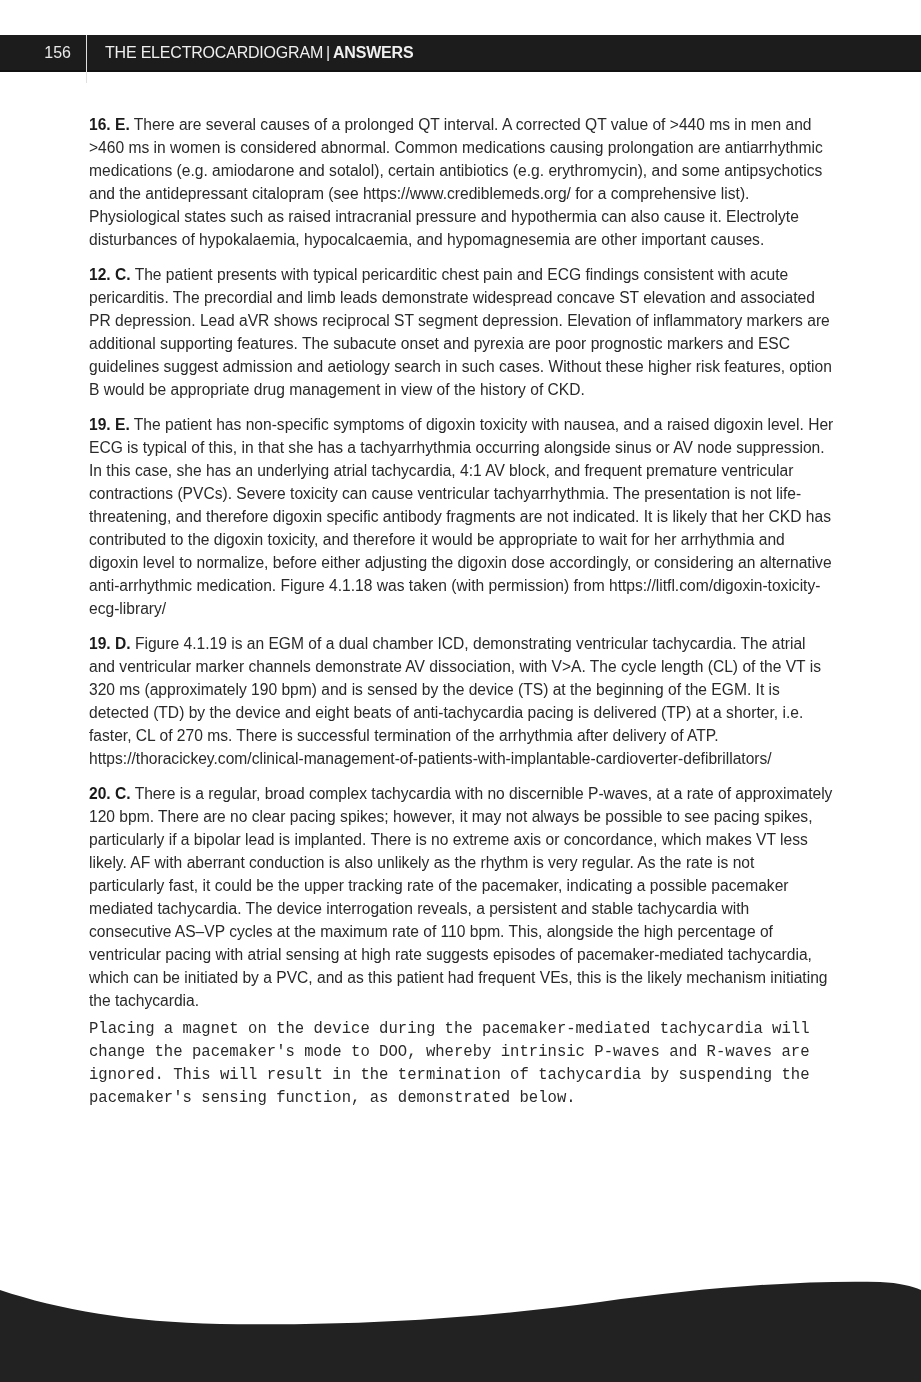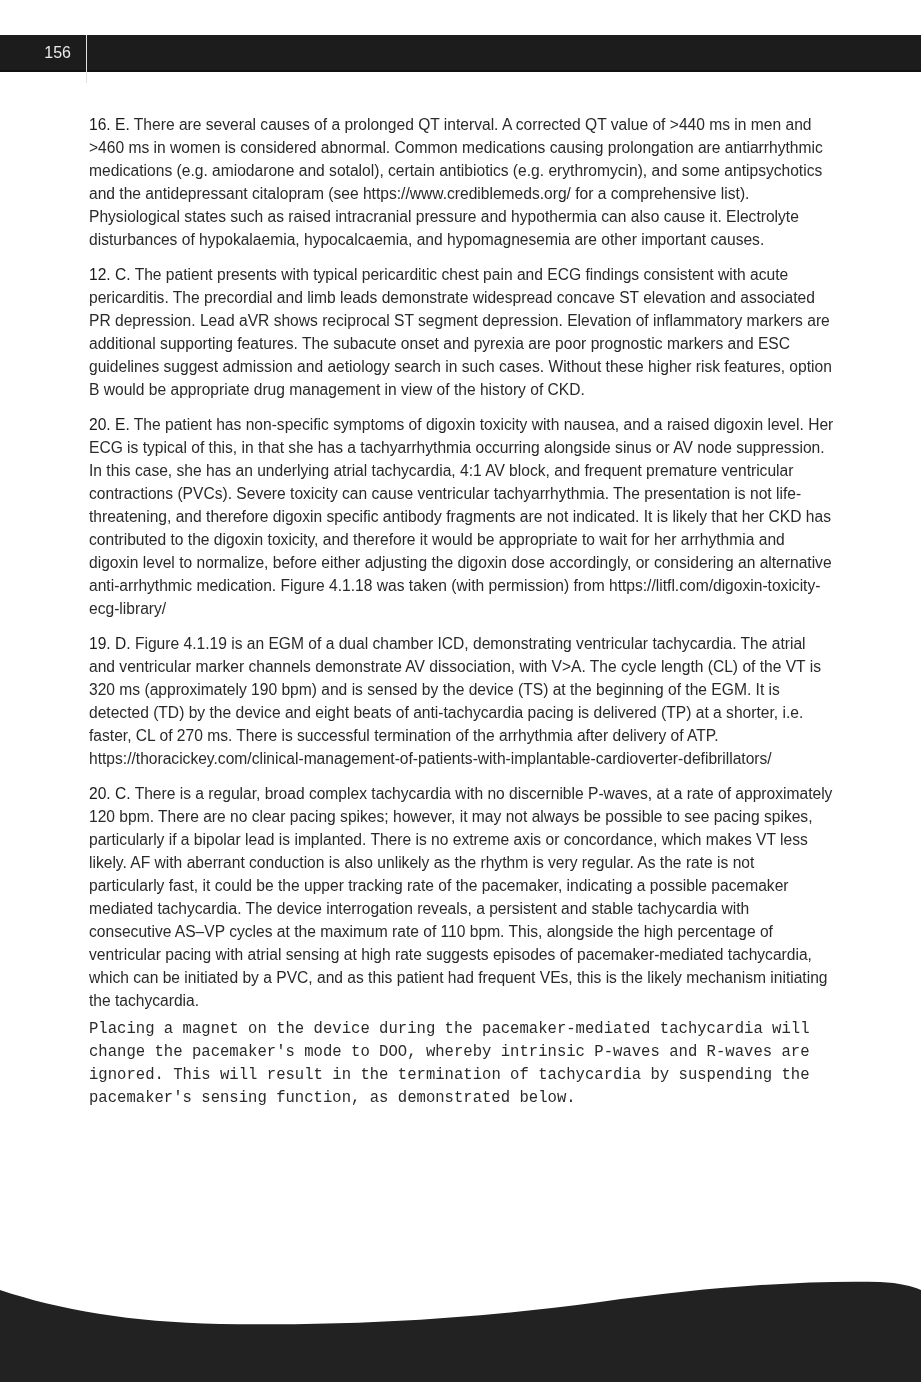"THE ELECTROCARDIOGRAM | ANSWERS" span.running-title { html: none -> <span><span>THE ELECTROCARDIOGRAM</span><span>|</span><span>ANSWERS</span></span> }
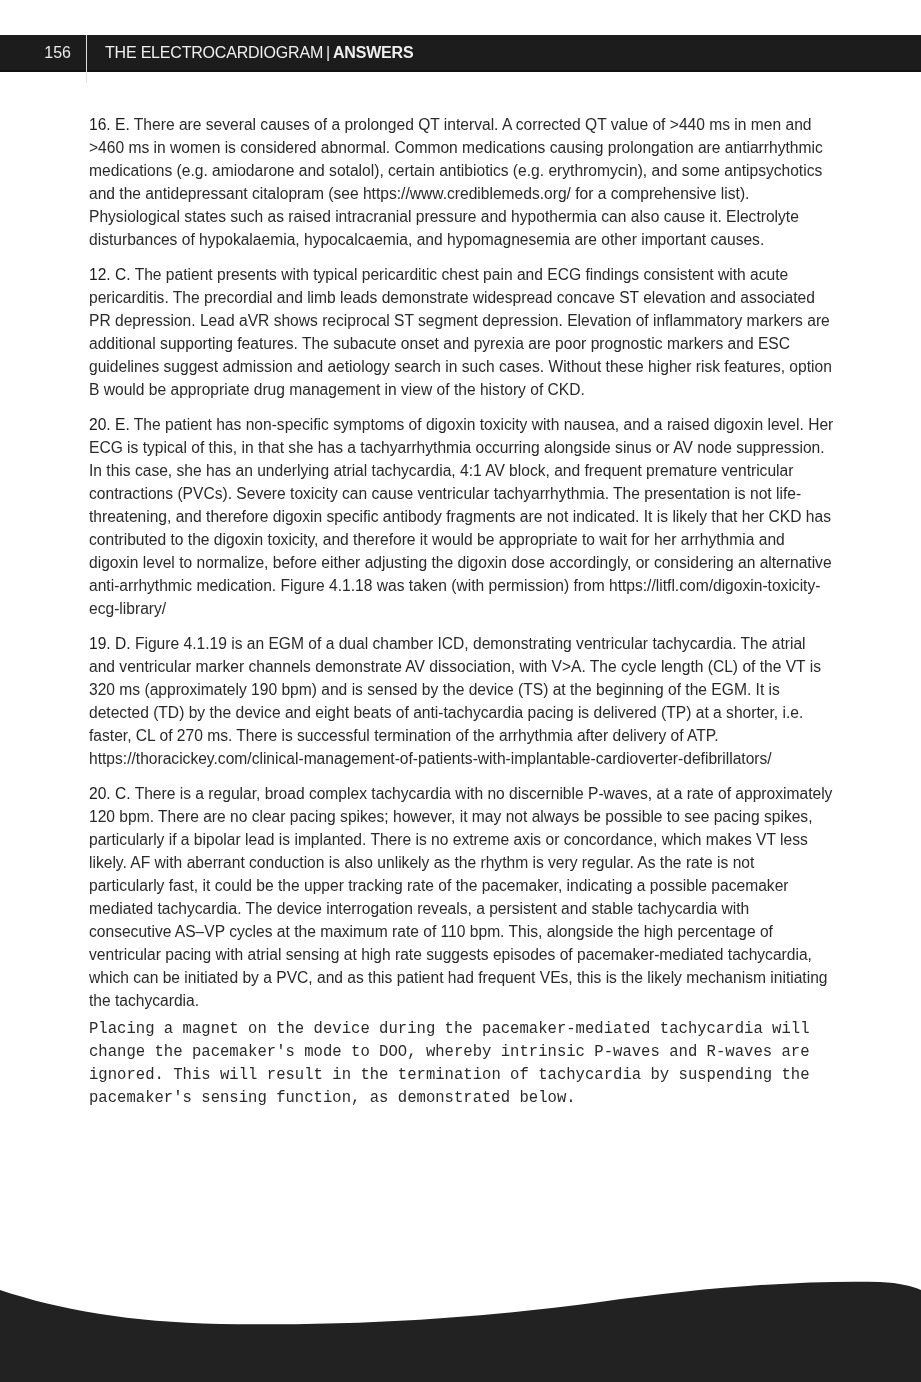"16. E." .q-label { font-weight: normal -> bold }
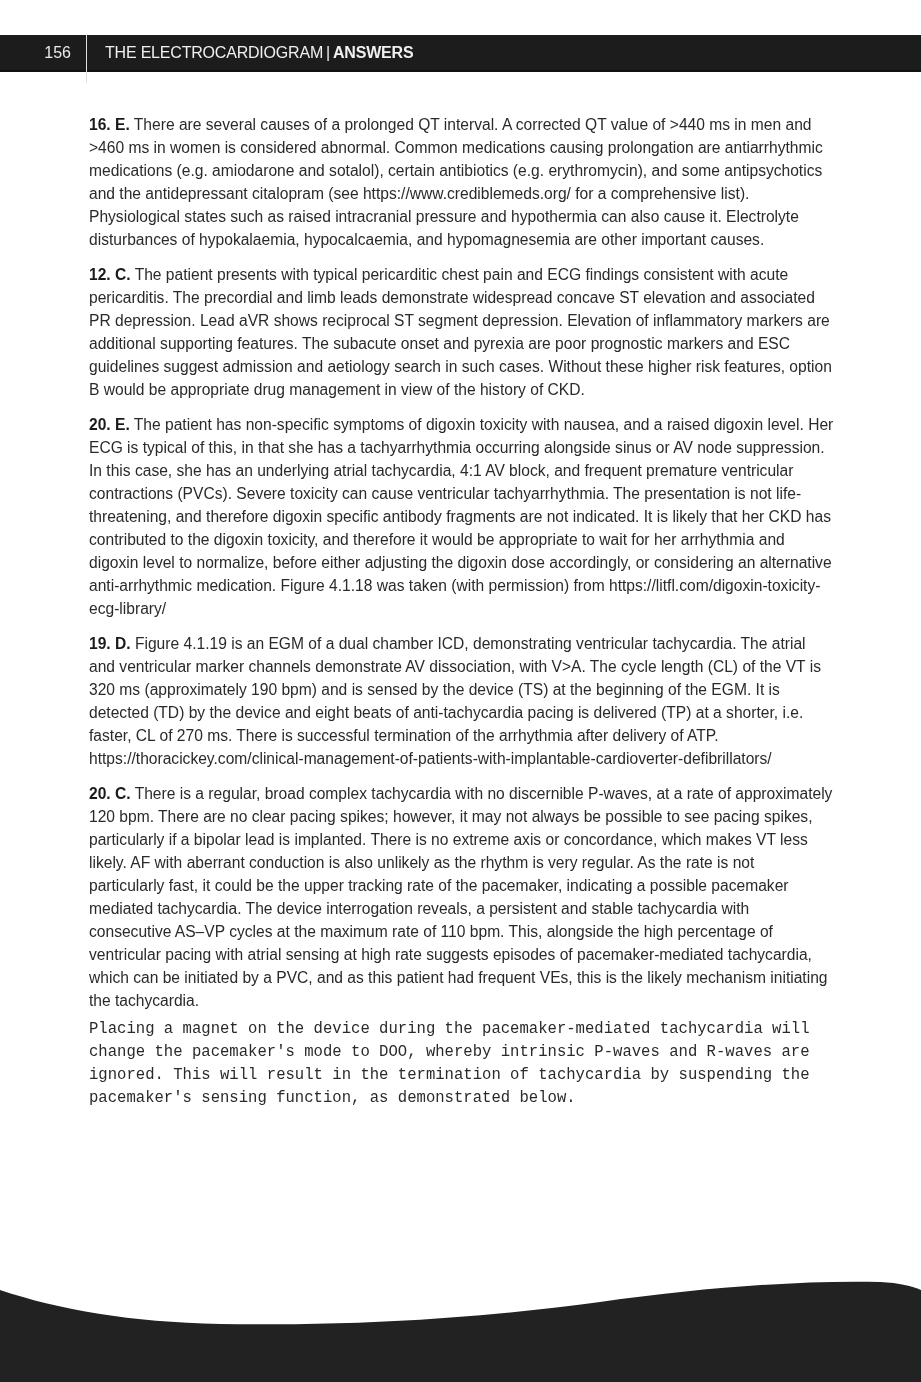"20. E." span.q-label { text: 20 -> 19 }
